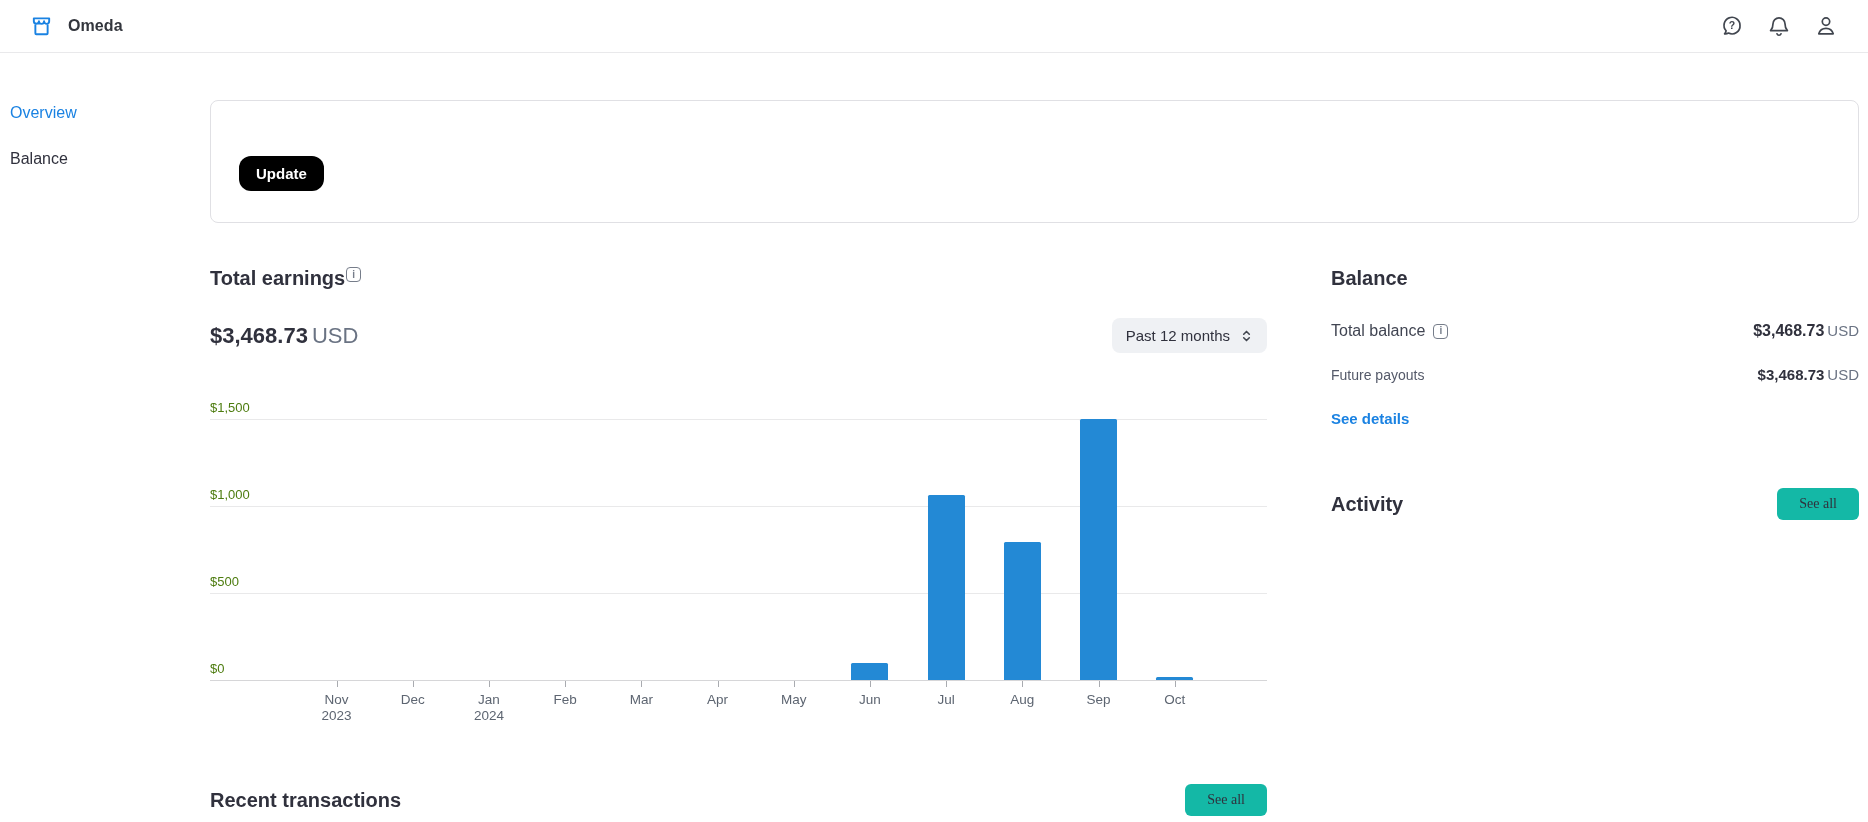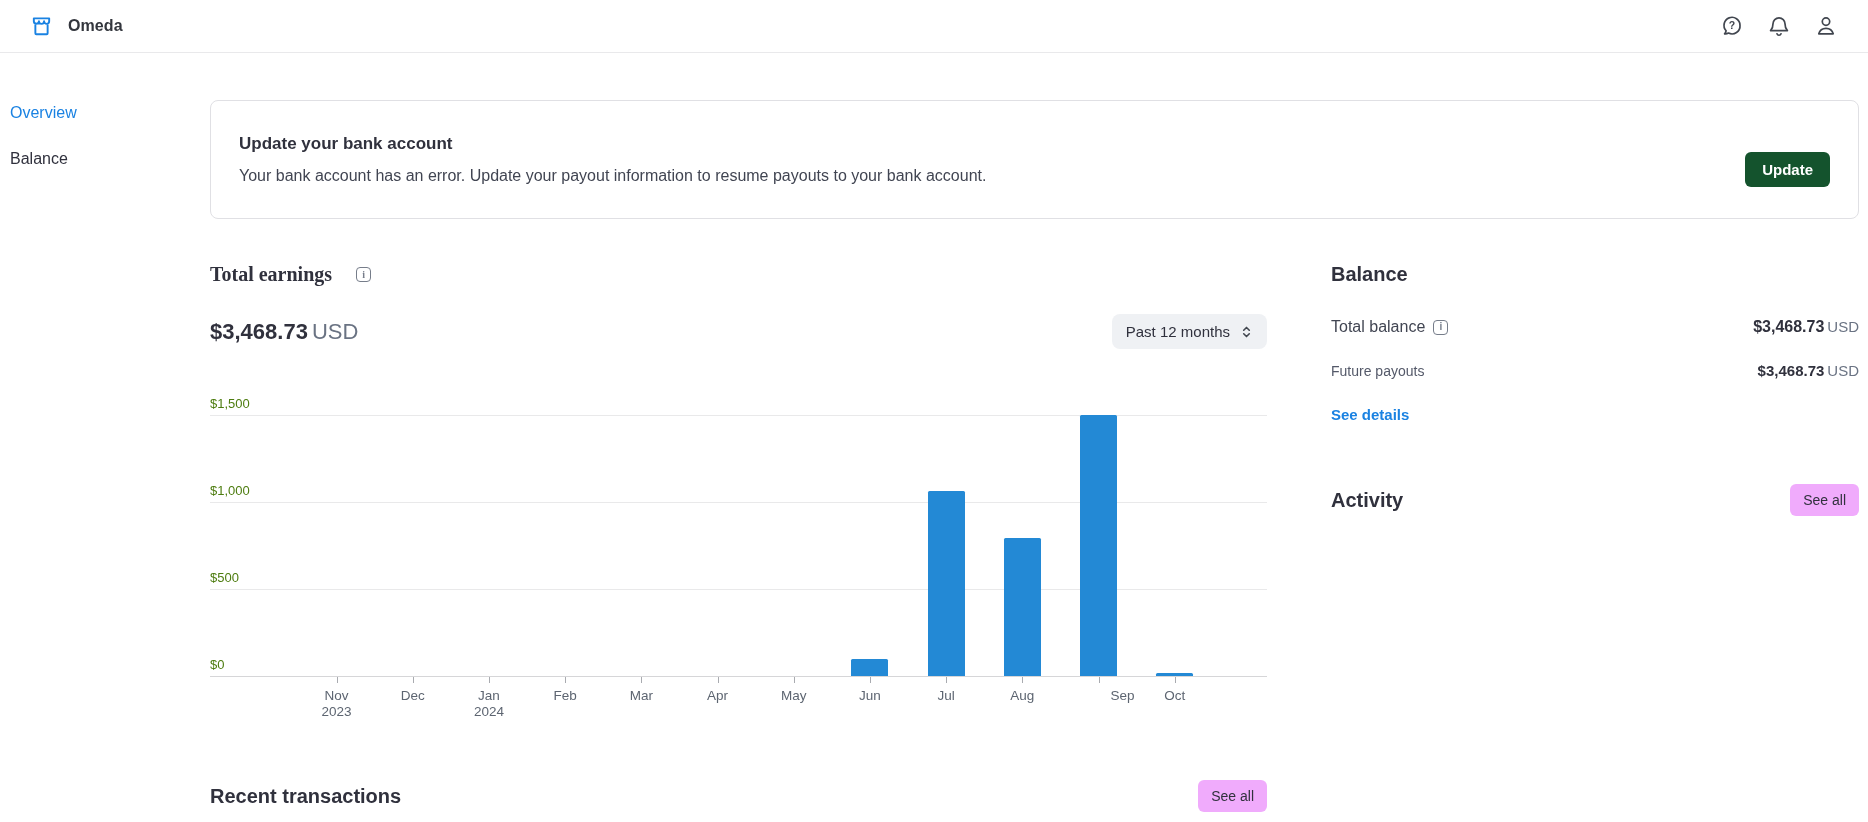"Update your bank account" div { html: <div> <h2>Update your bank account</h2> <p>Your bank account has an error. Update your payout information to resume payouts to your bank account.</p> </div> -> none }
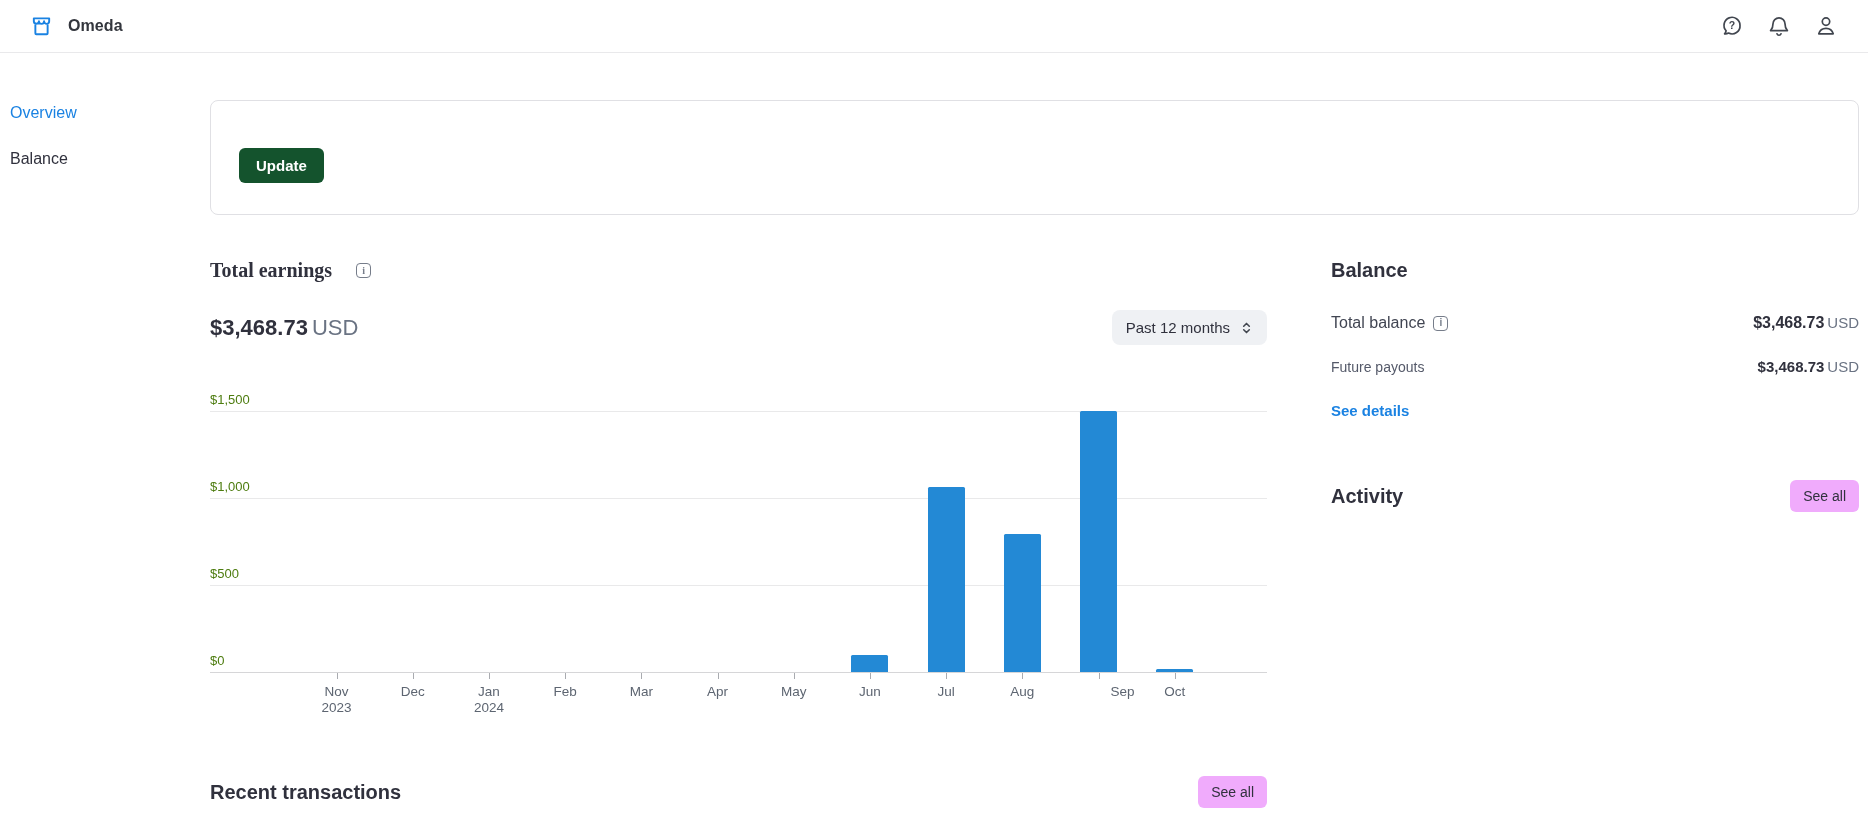"Update" .btn-primary { background: #14532d -> #000000; border-radius: 6px -> 12px; margin-top: 16px -> 24px }
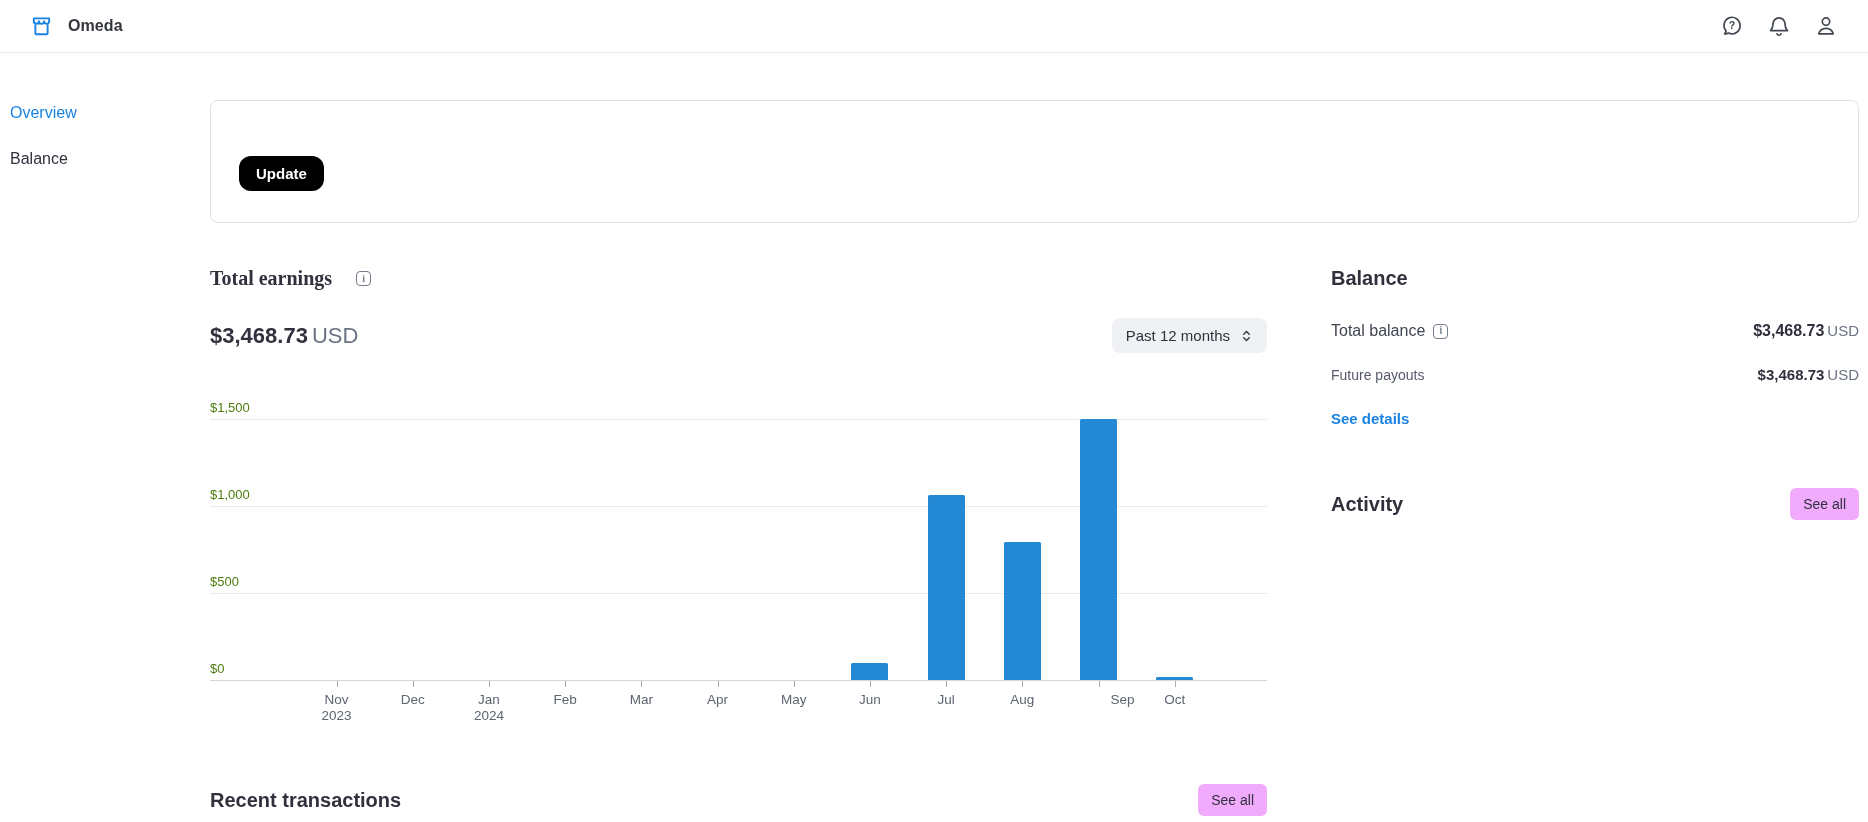"Total earnings" .head-row { align-items: center -> none; font-family: Liberation Serif, serif -> none; gap: 24px -> 1px }
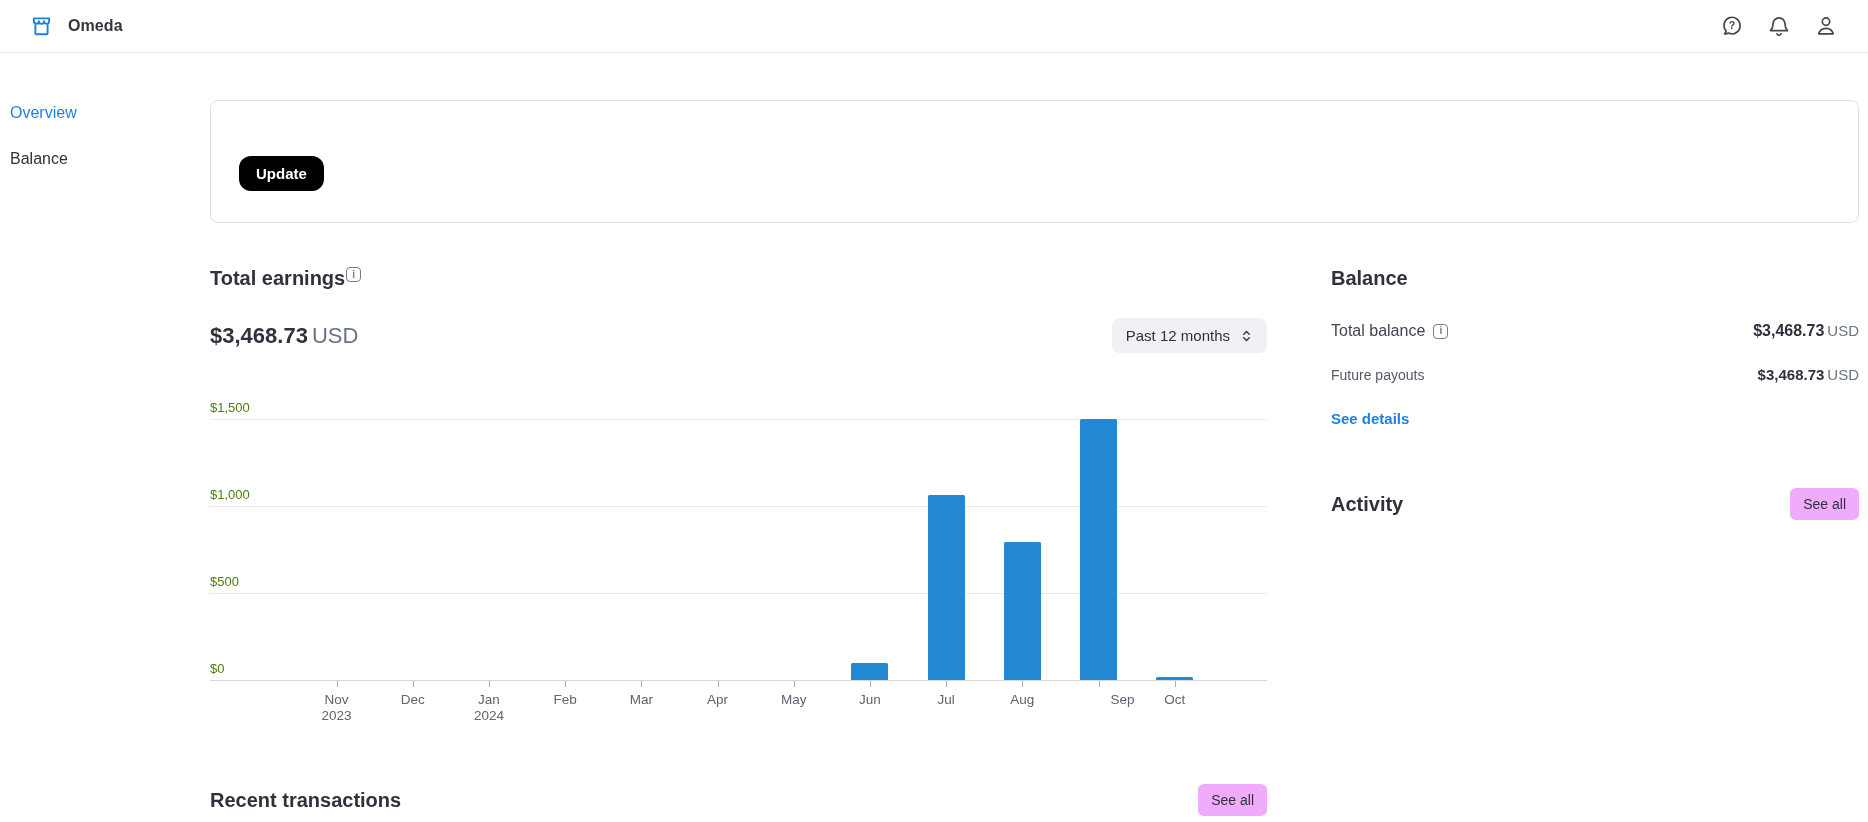"See all" .btn-soft { background: #f0abfc -> #14b8a6; font-family: Liberation Sans, sans-serif -> Liberation Serif, serif; padding: 8px 13px -> 8px 22px }
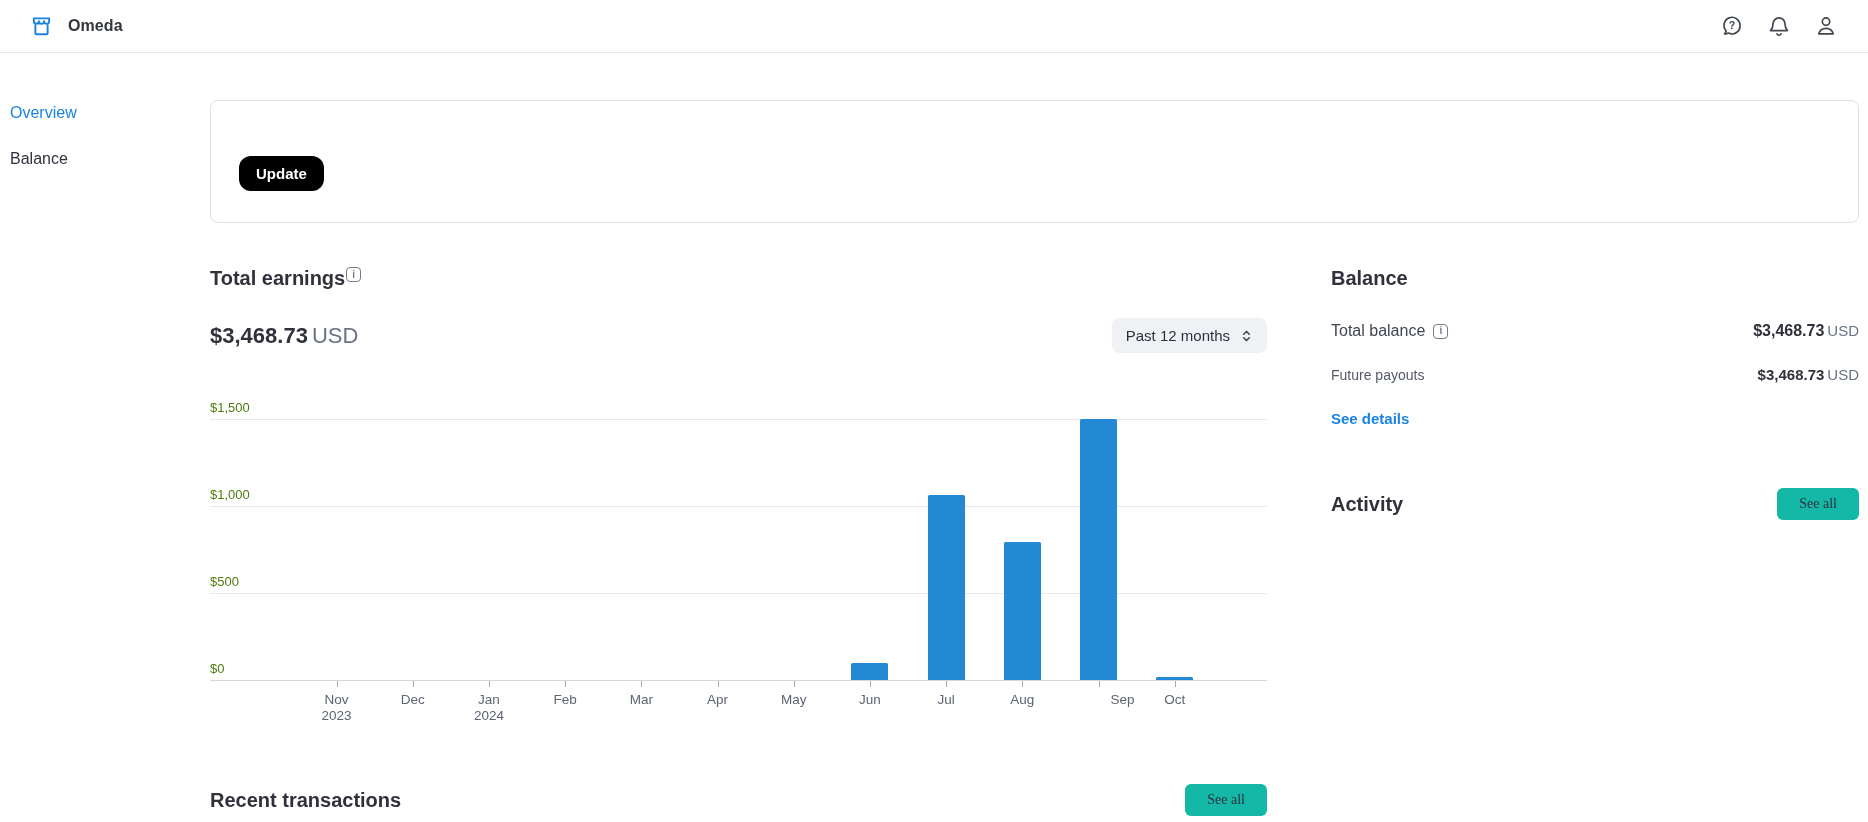"Sep" div.xlabel { margin-left: 24px -> none }
